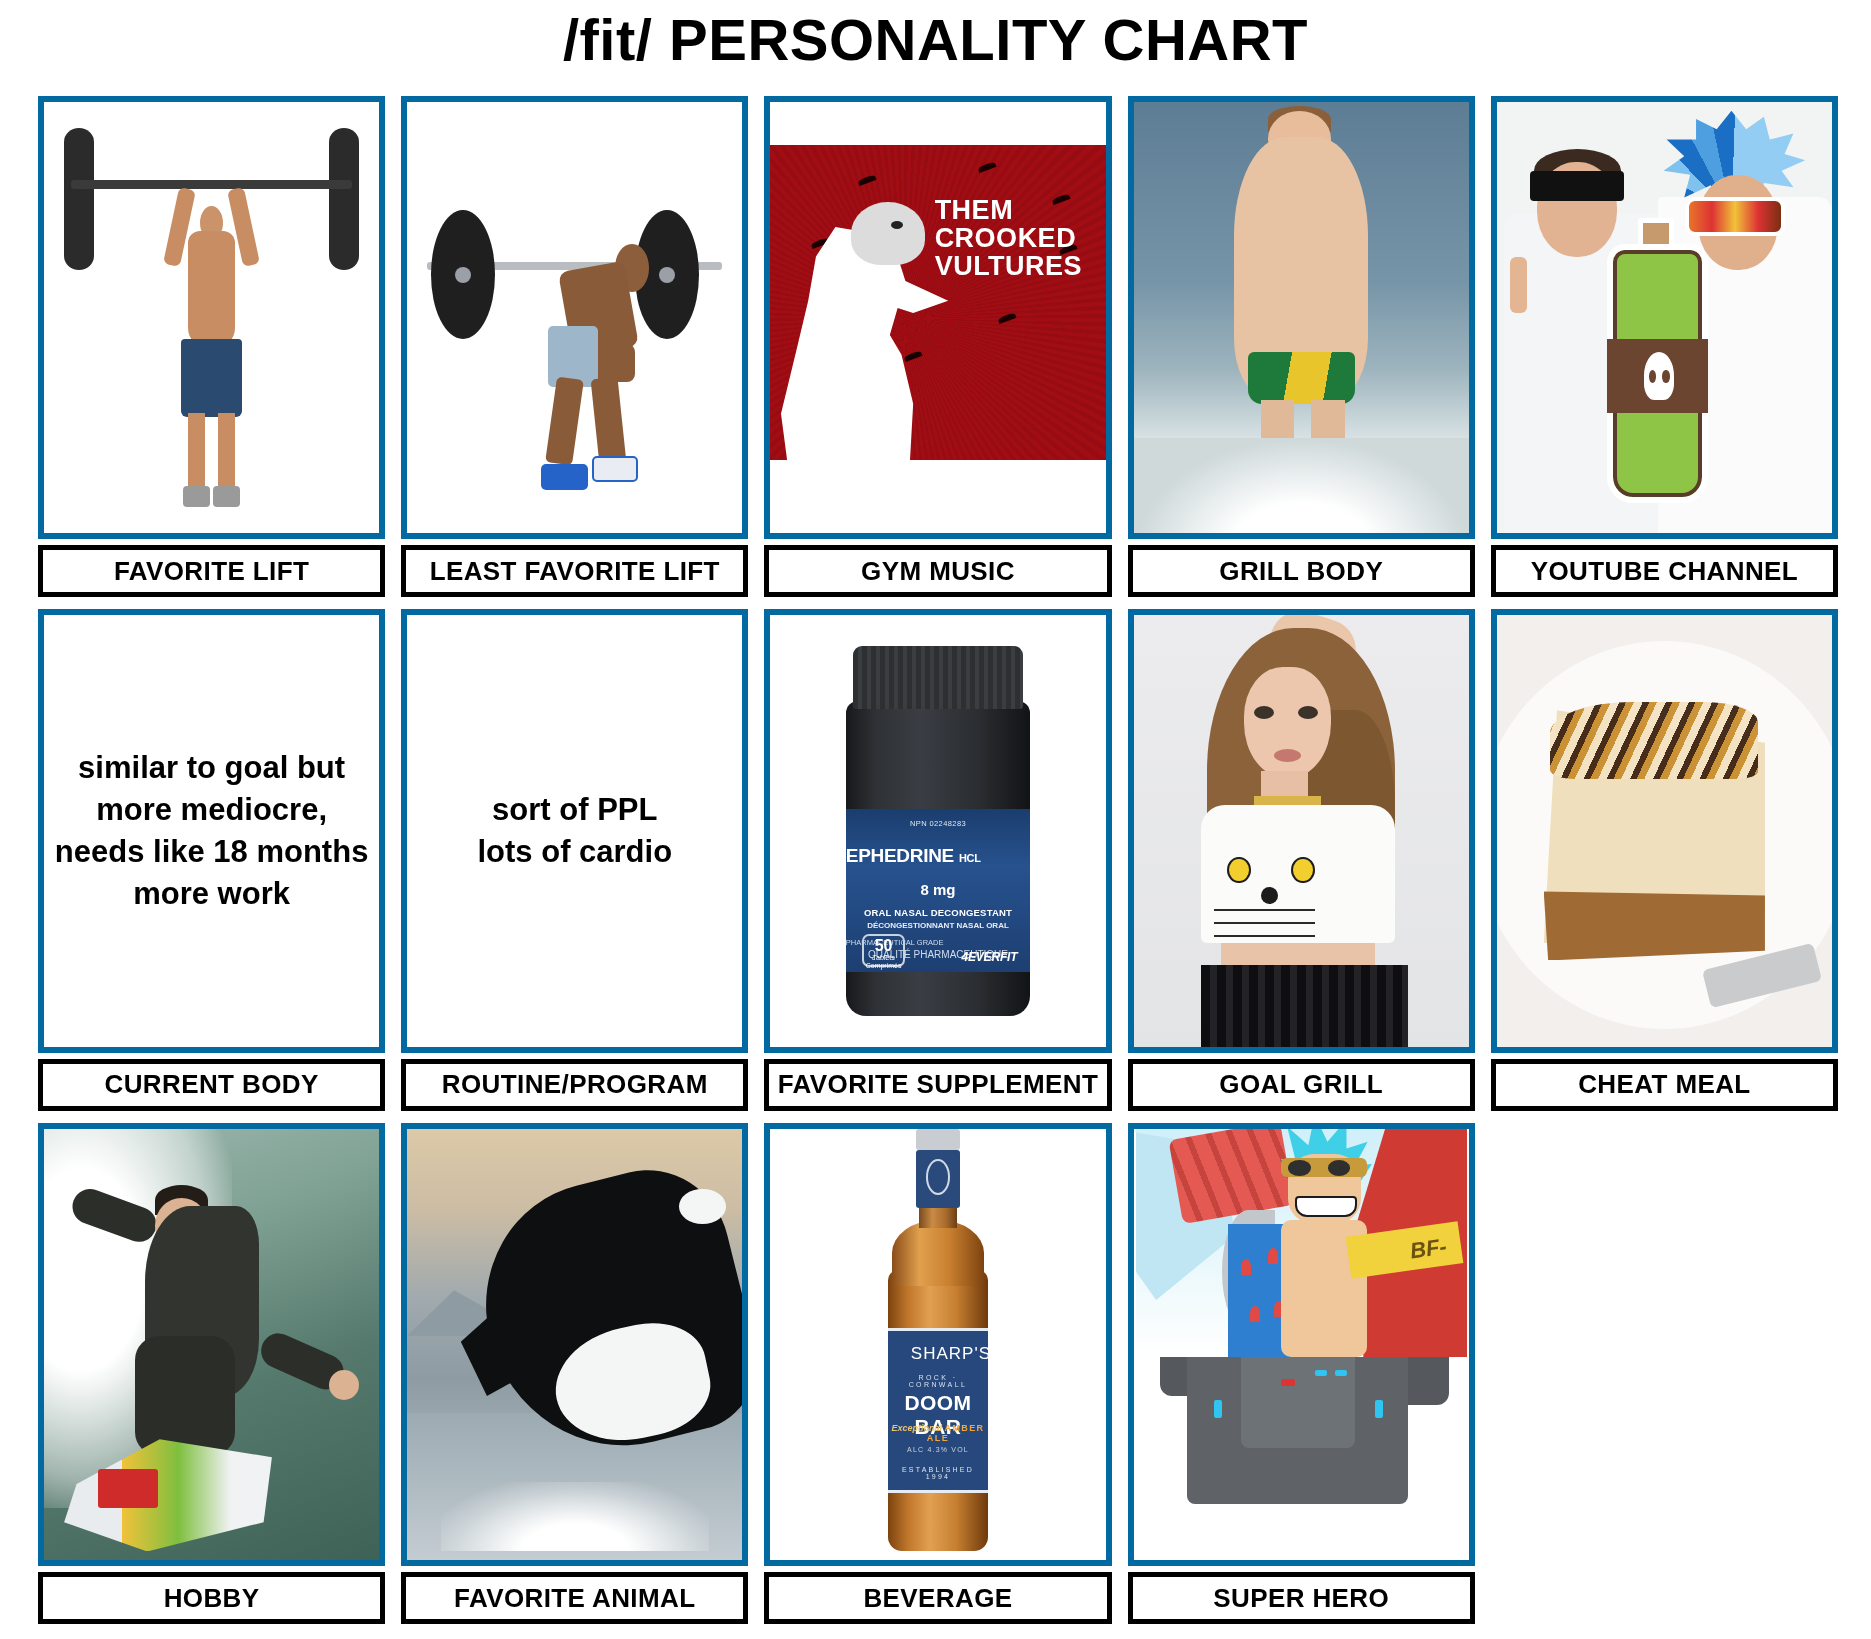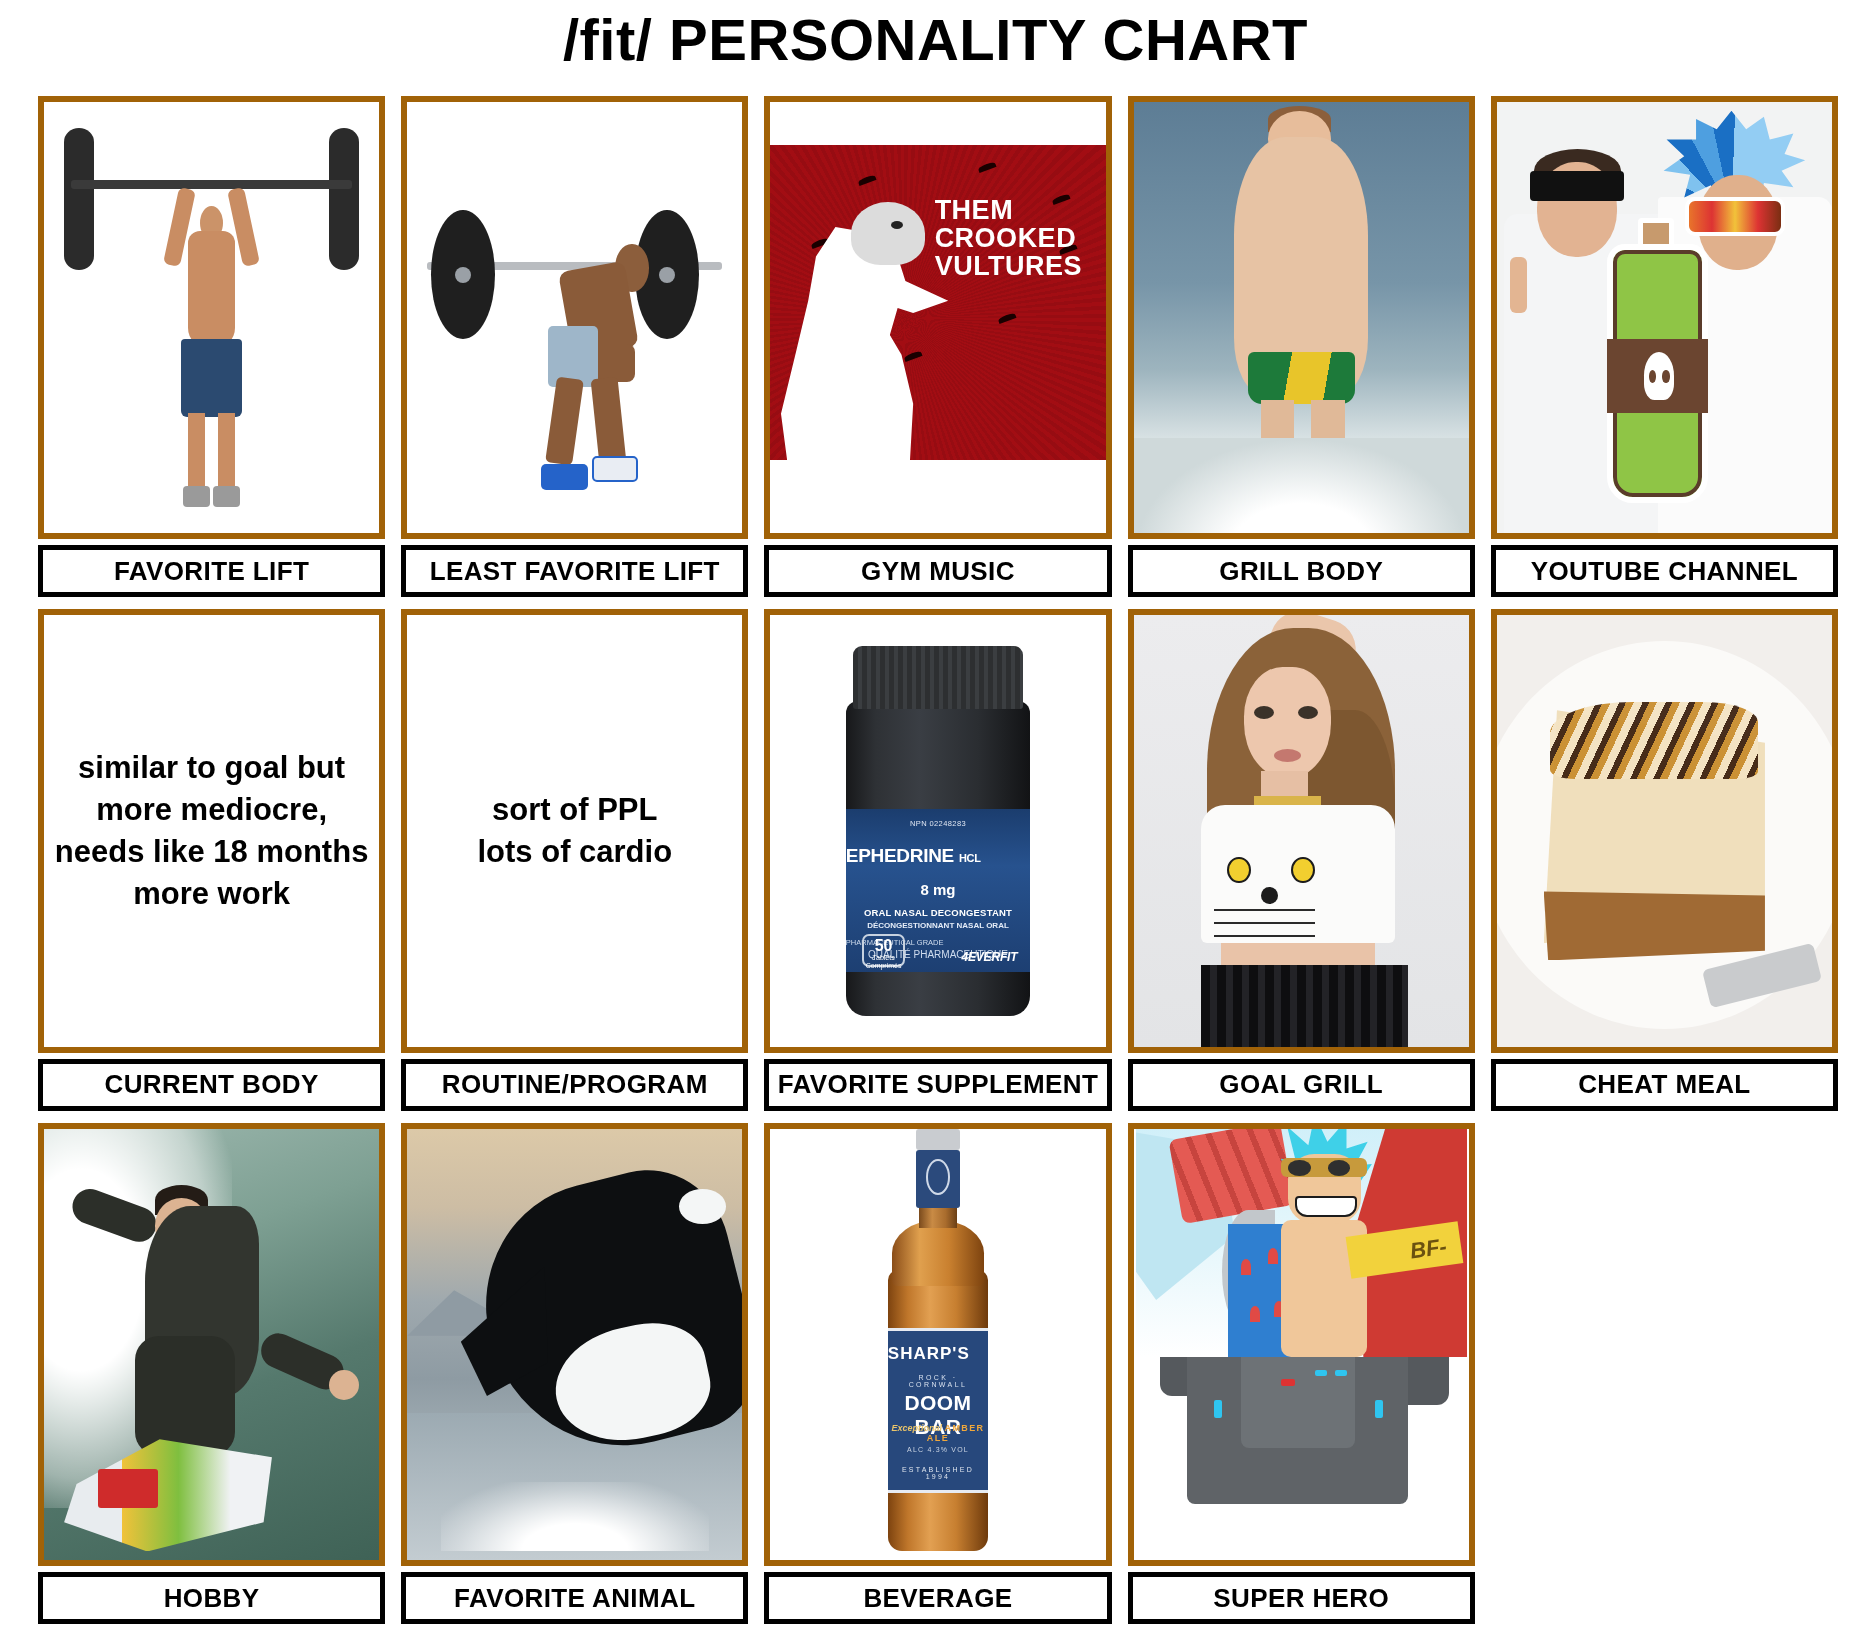"THEM" .cell-box { border: 6px solid #a16207 -> 6px solid #0369a1 }
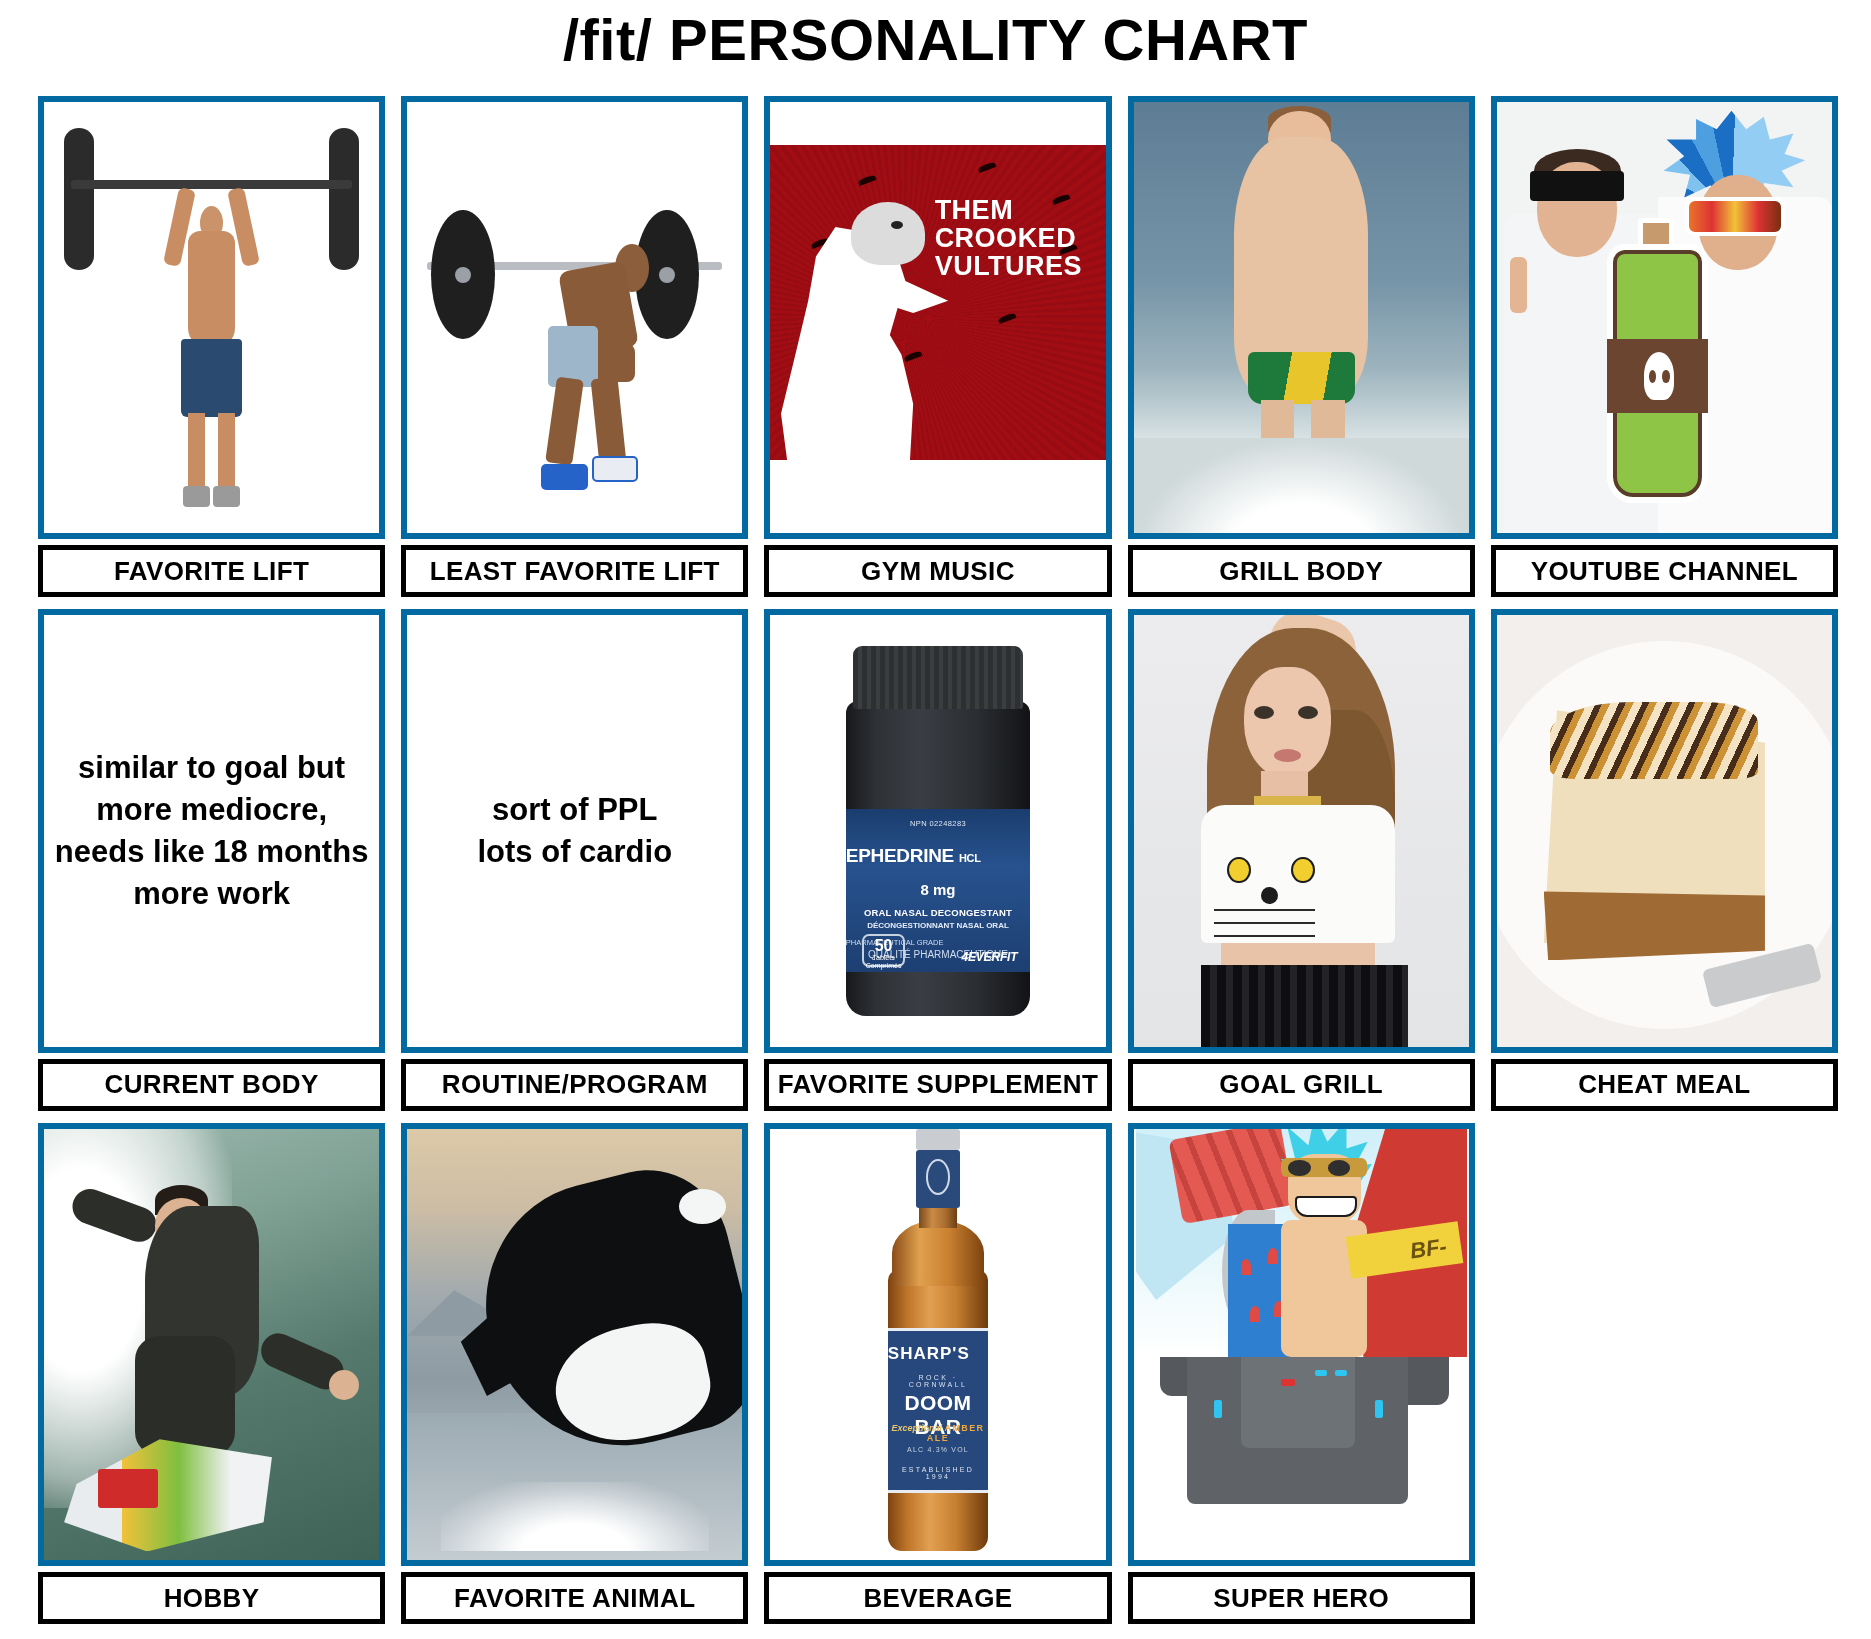"SHARP'S" .beer .lbl_ .b1 { font-weight: 700 -> 400; padding-left: none -> 23px }
